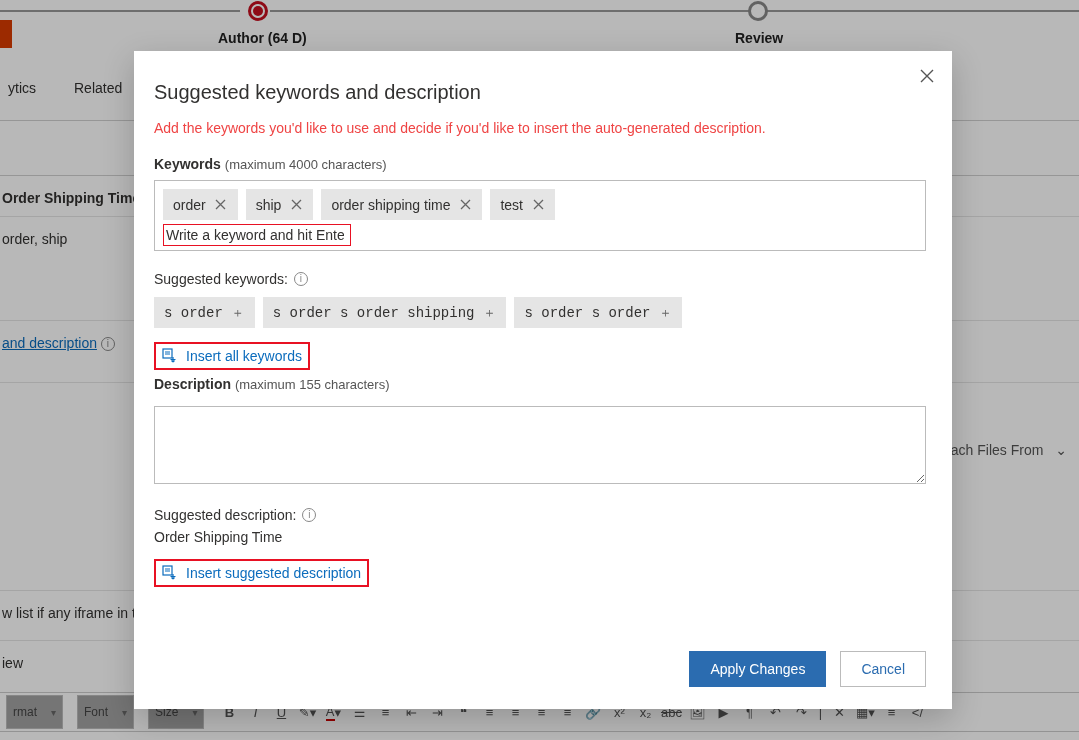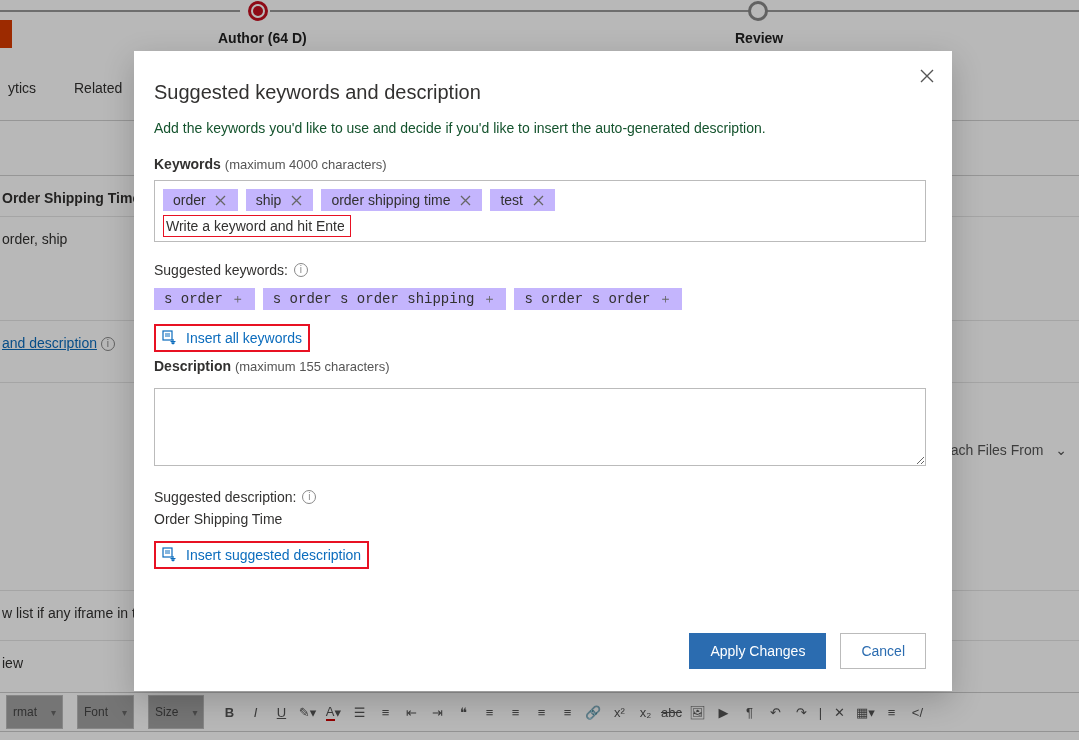"Add the keywords you'd like" .modal .subtitle { color: #14532d -> #ef4444 }
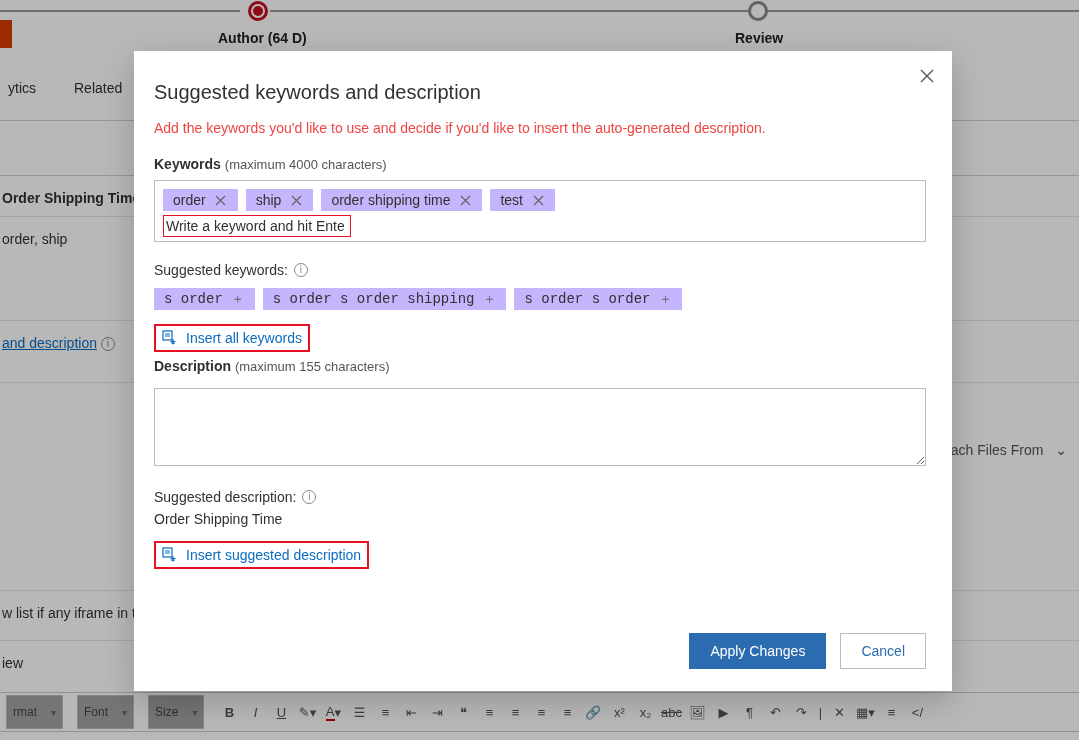"order" .modal .chip { background: #c4b5fd -> #e5e5e5; height: 22px -> 31px }
